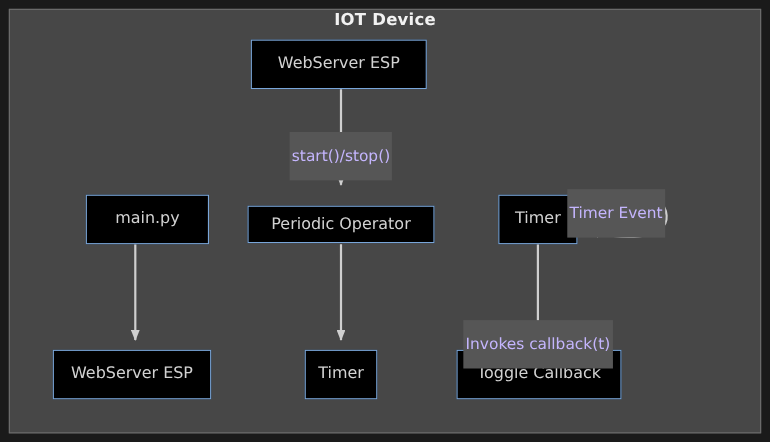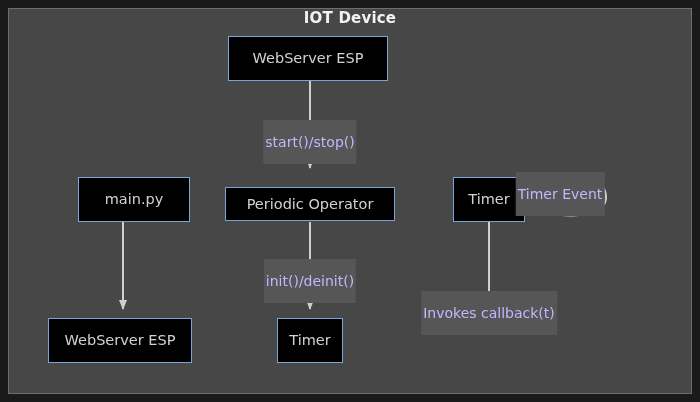"init()/deinit()" div.edge-label { html: <div>init()/deinit()</div> -> none }
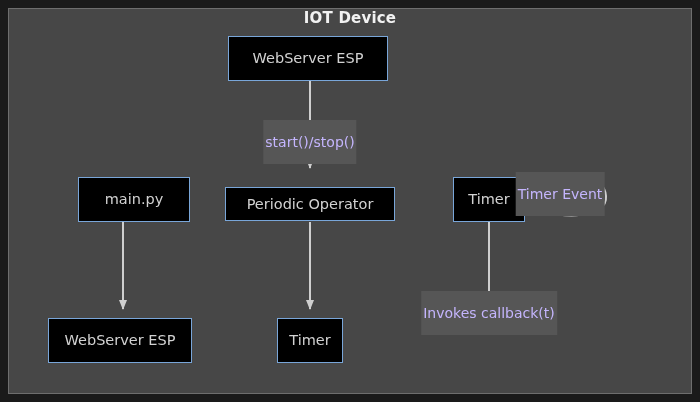"Toggle Callback" div.node { html: none -> <div> <span>Toggle Callback</span> </div> }
